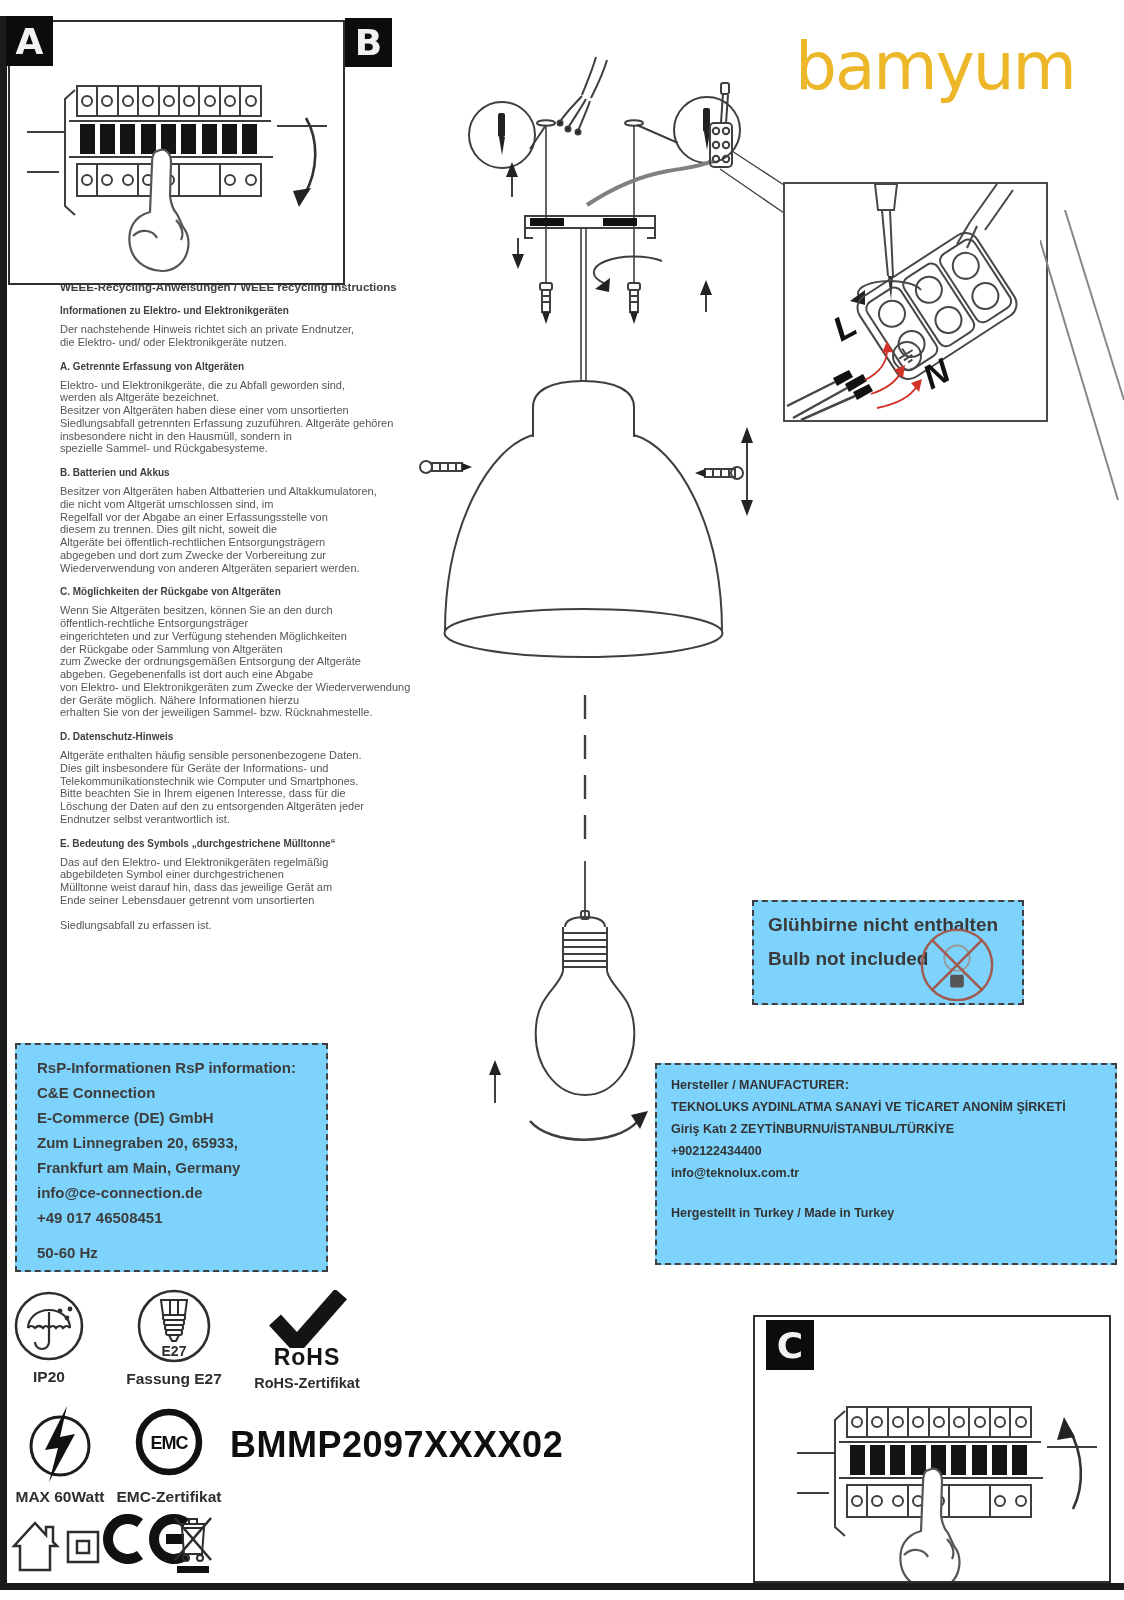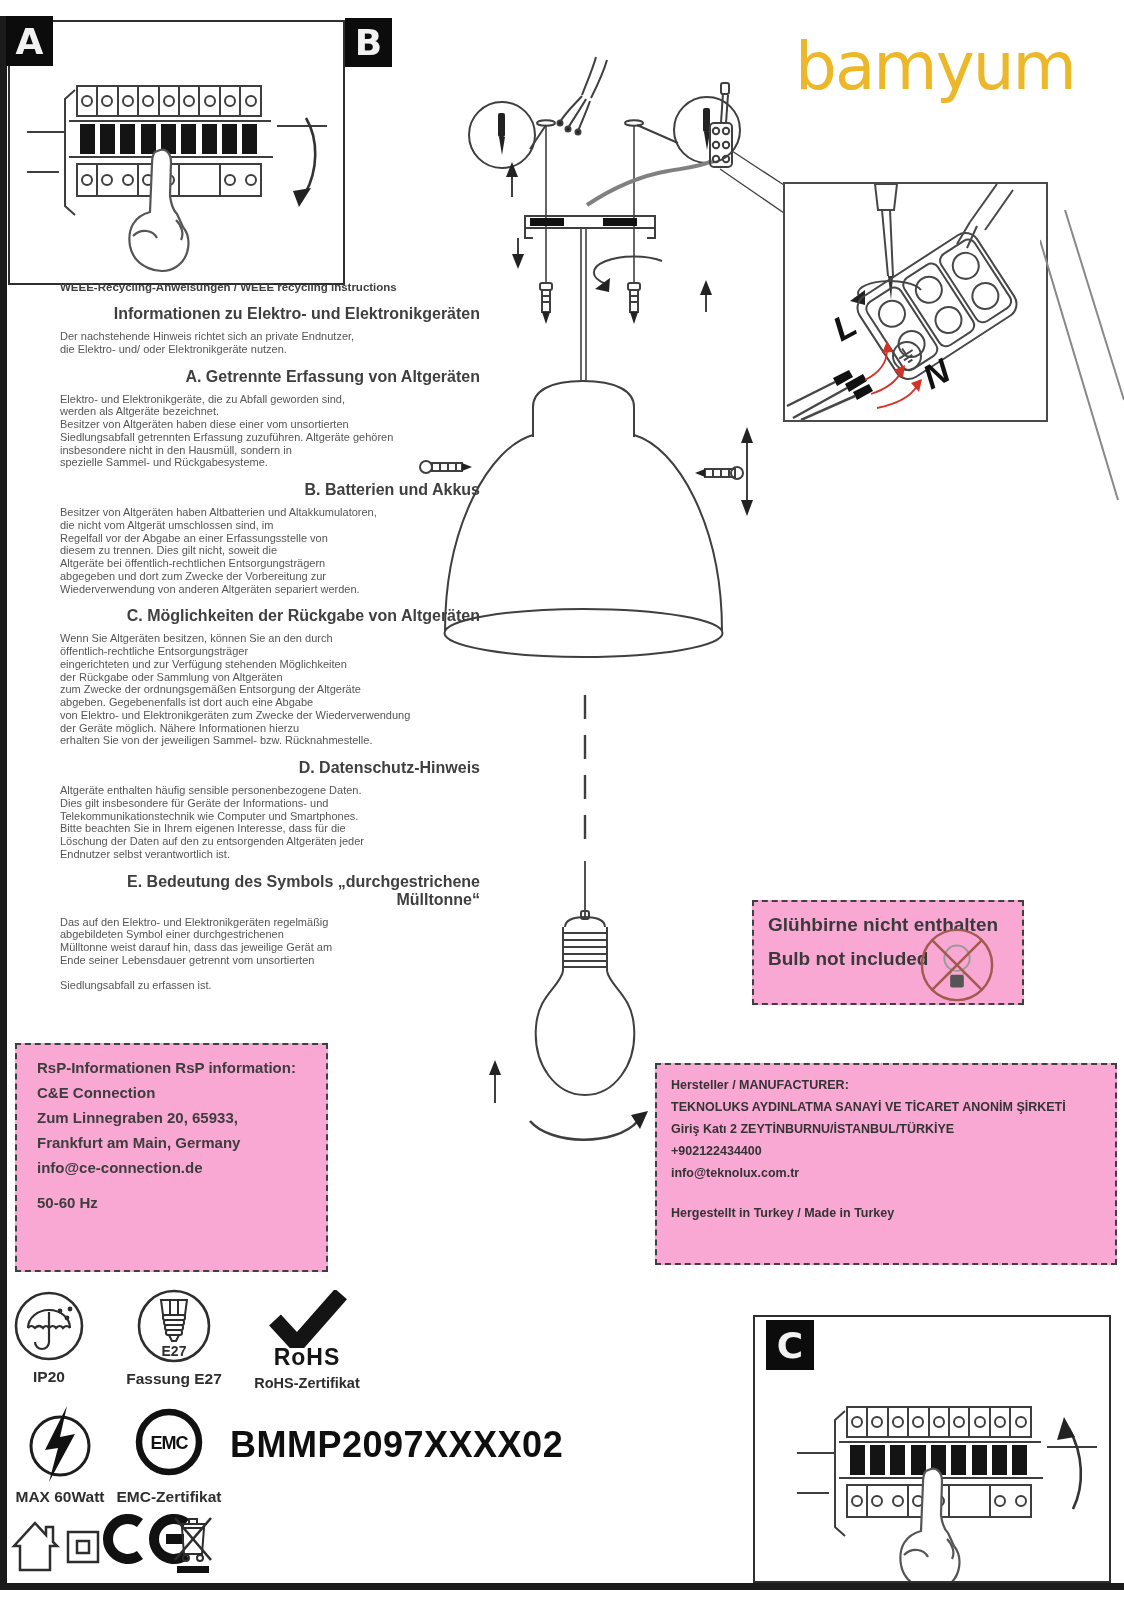"Informationen zu Elektro- und" .weee .h { font-size: 16px -> 10px; text-align: right -> none }
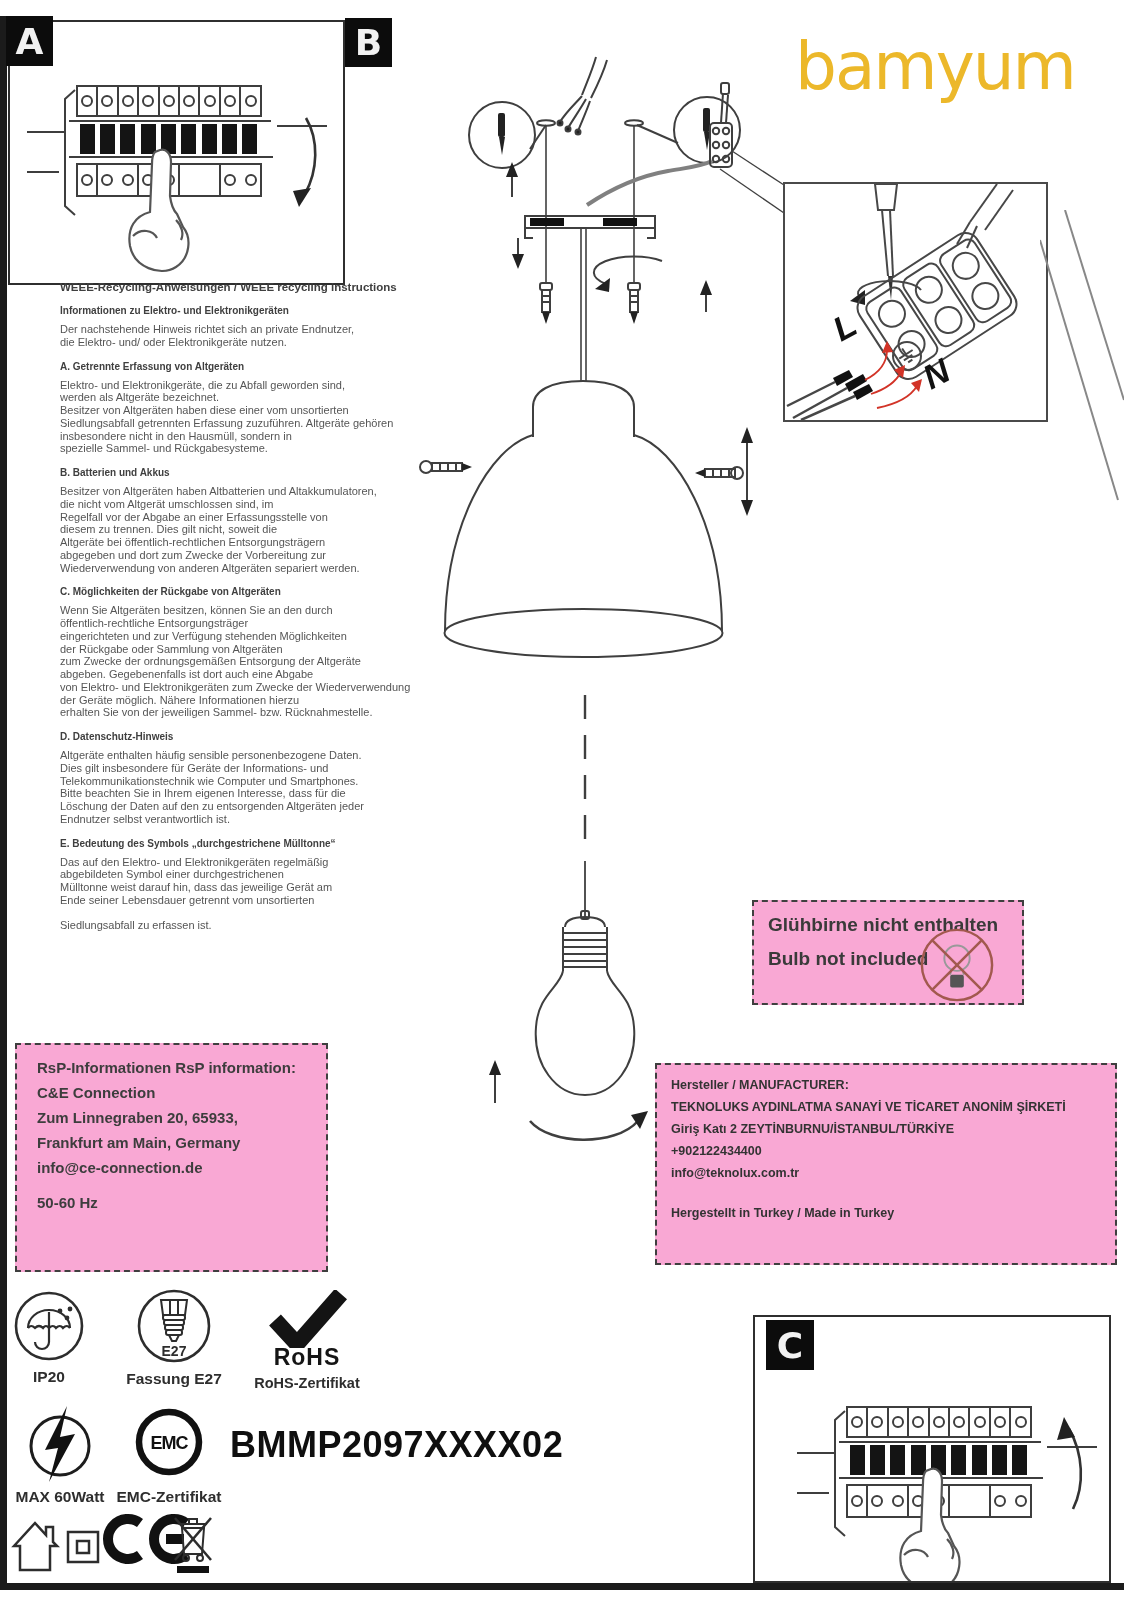"Glühbirne nicht enthalten" .dashed { background: #f9a8d4 -> #7dd3fc }
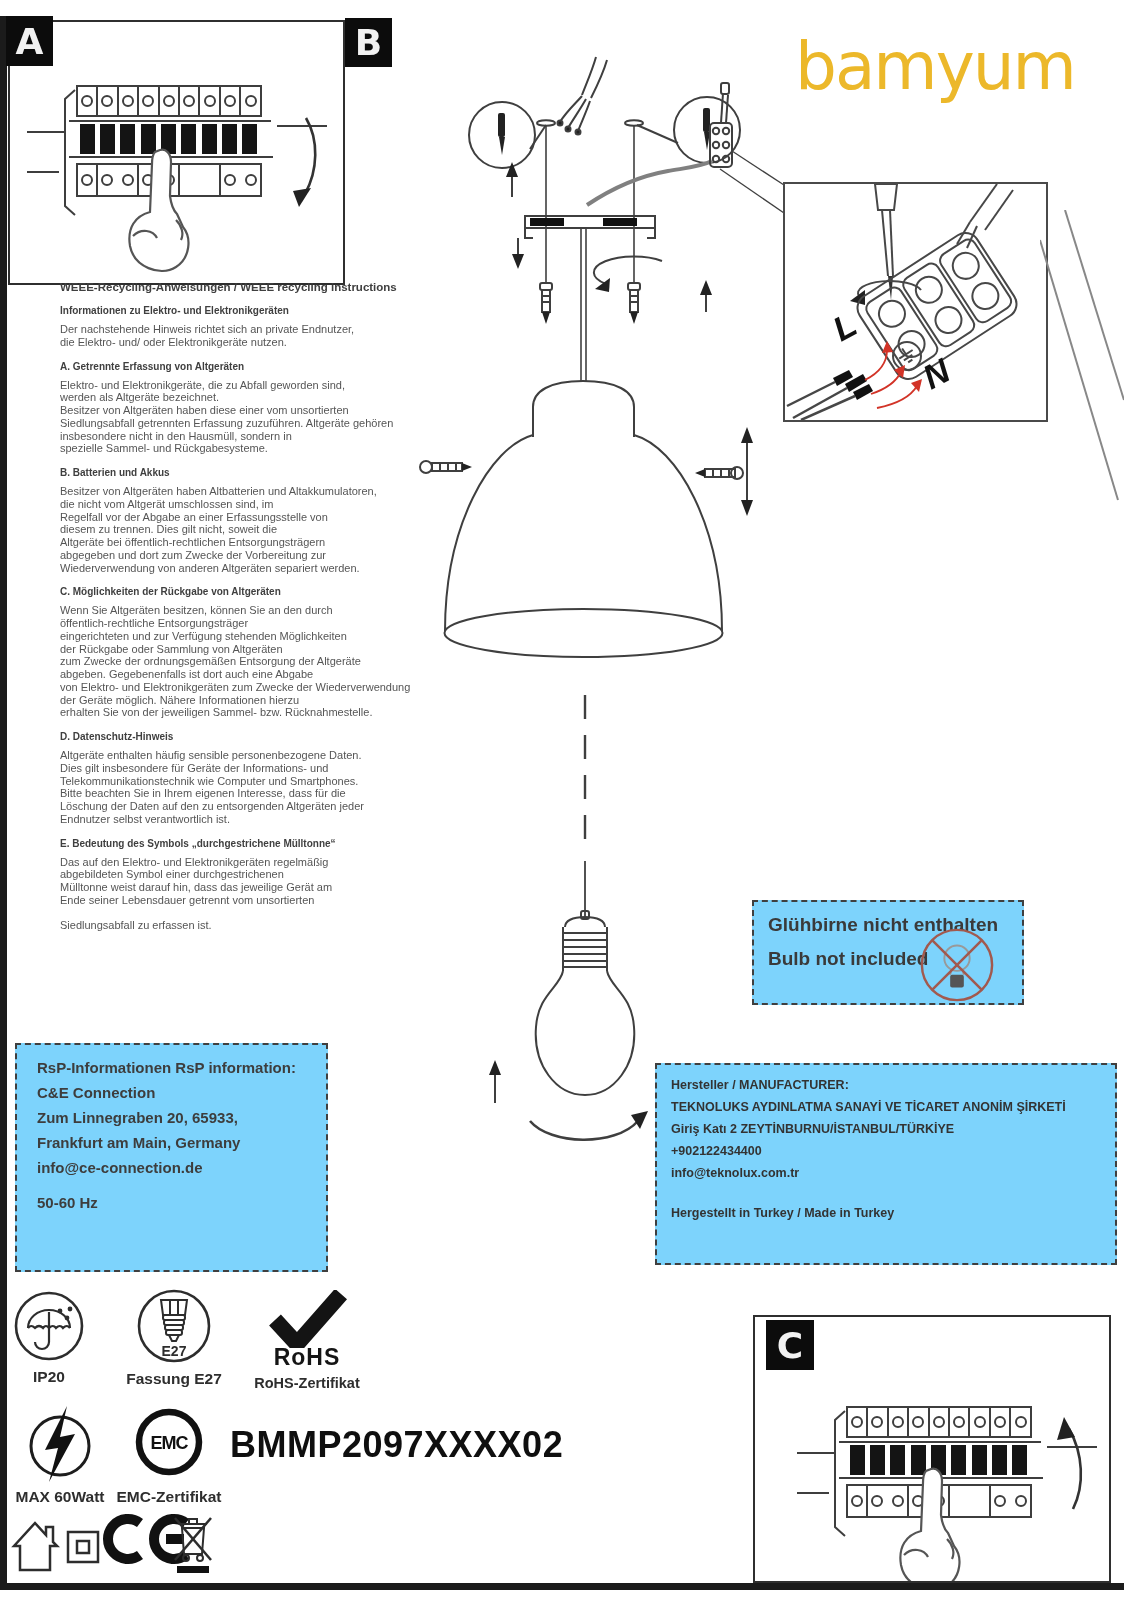"E-Commerce (DE) GmbH" div.l { html: none -> <div>E-Commerce (DE) GmbH</div> }
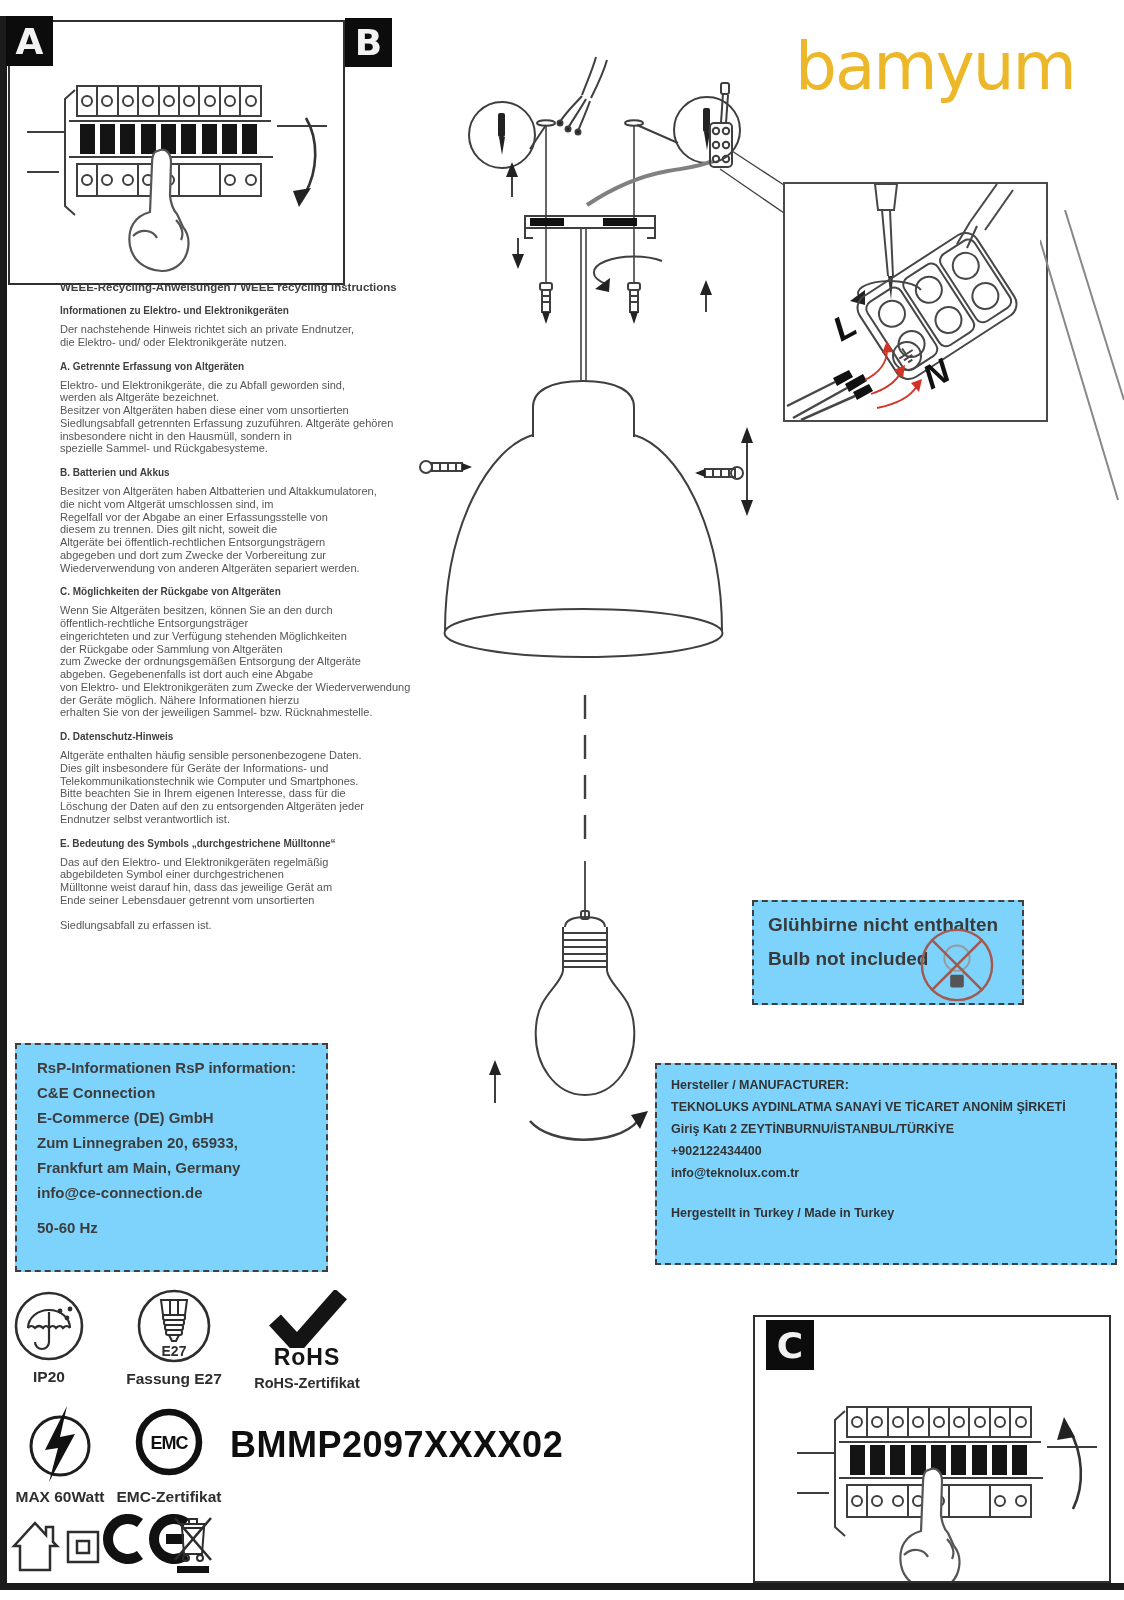"+49 017 46508451" div.l { html: none -> <div>+49 017 46508451</div> }
